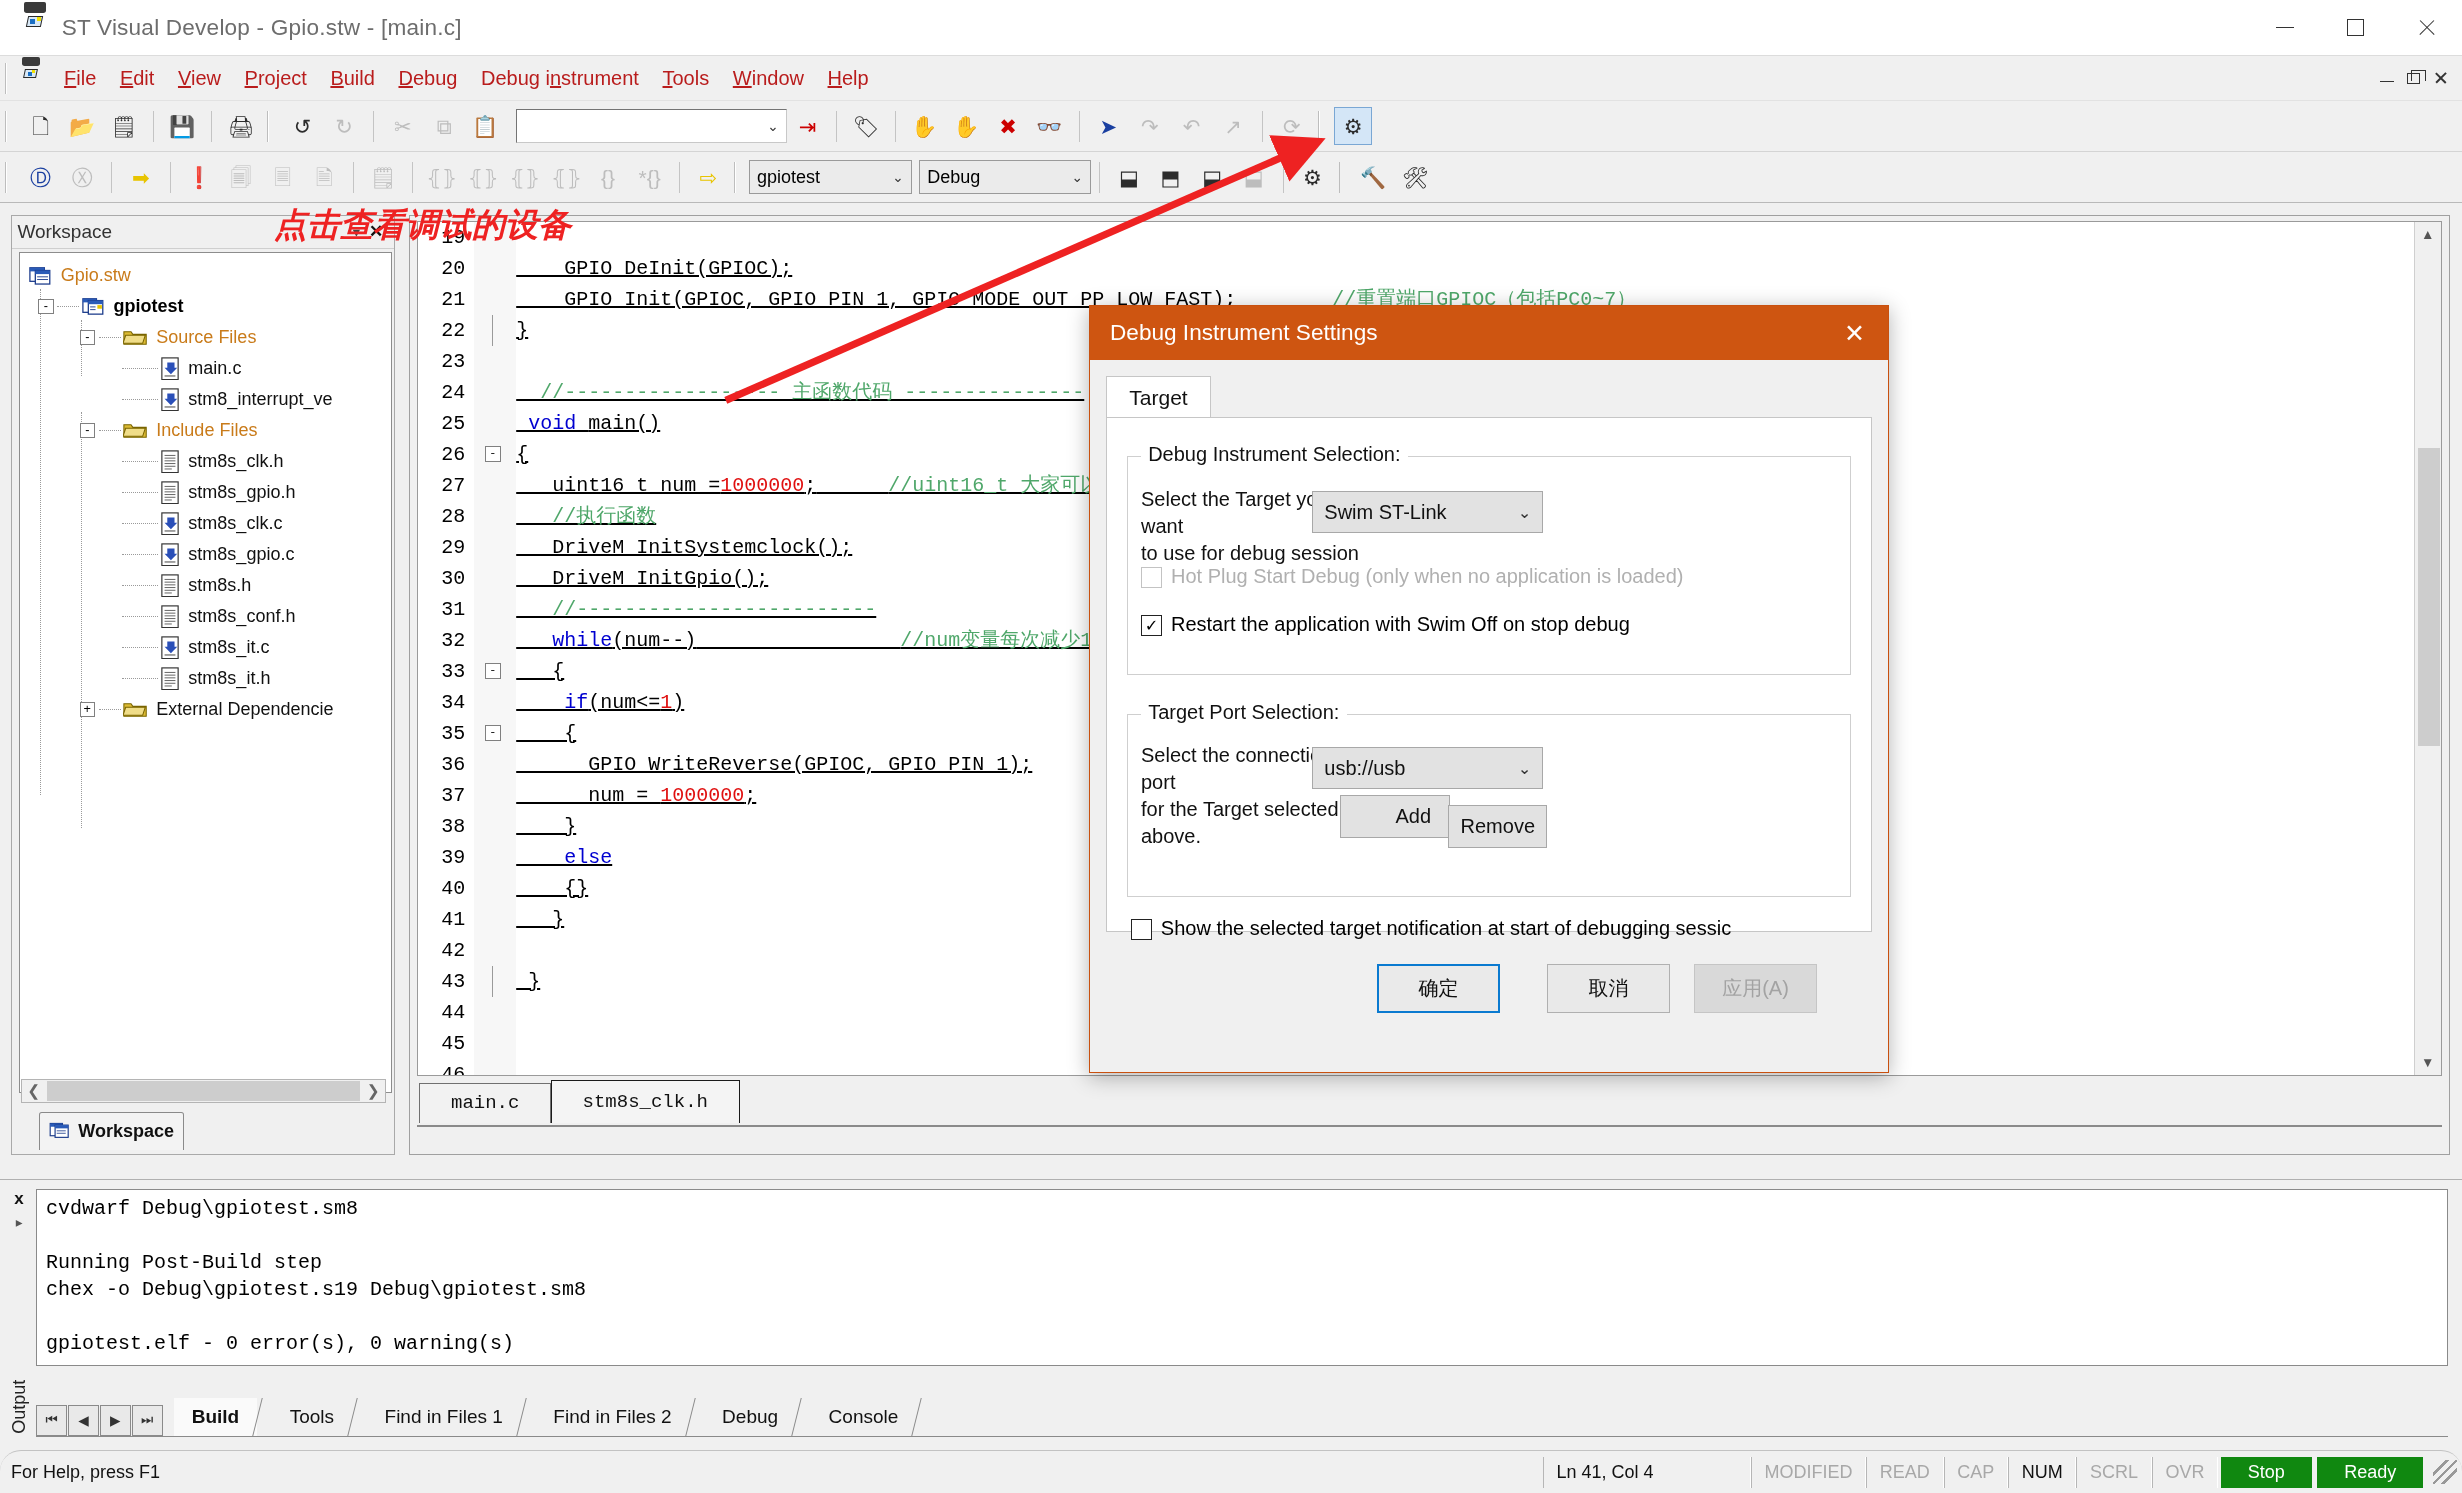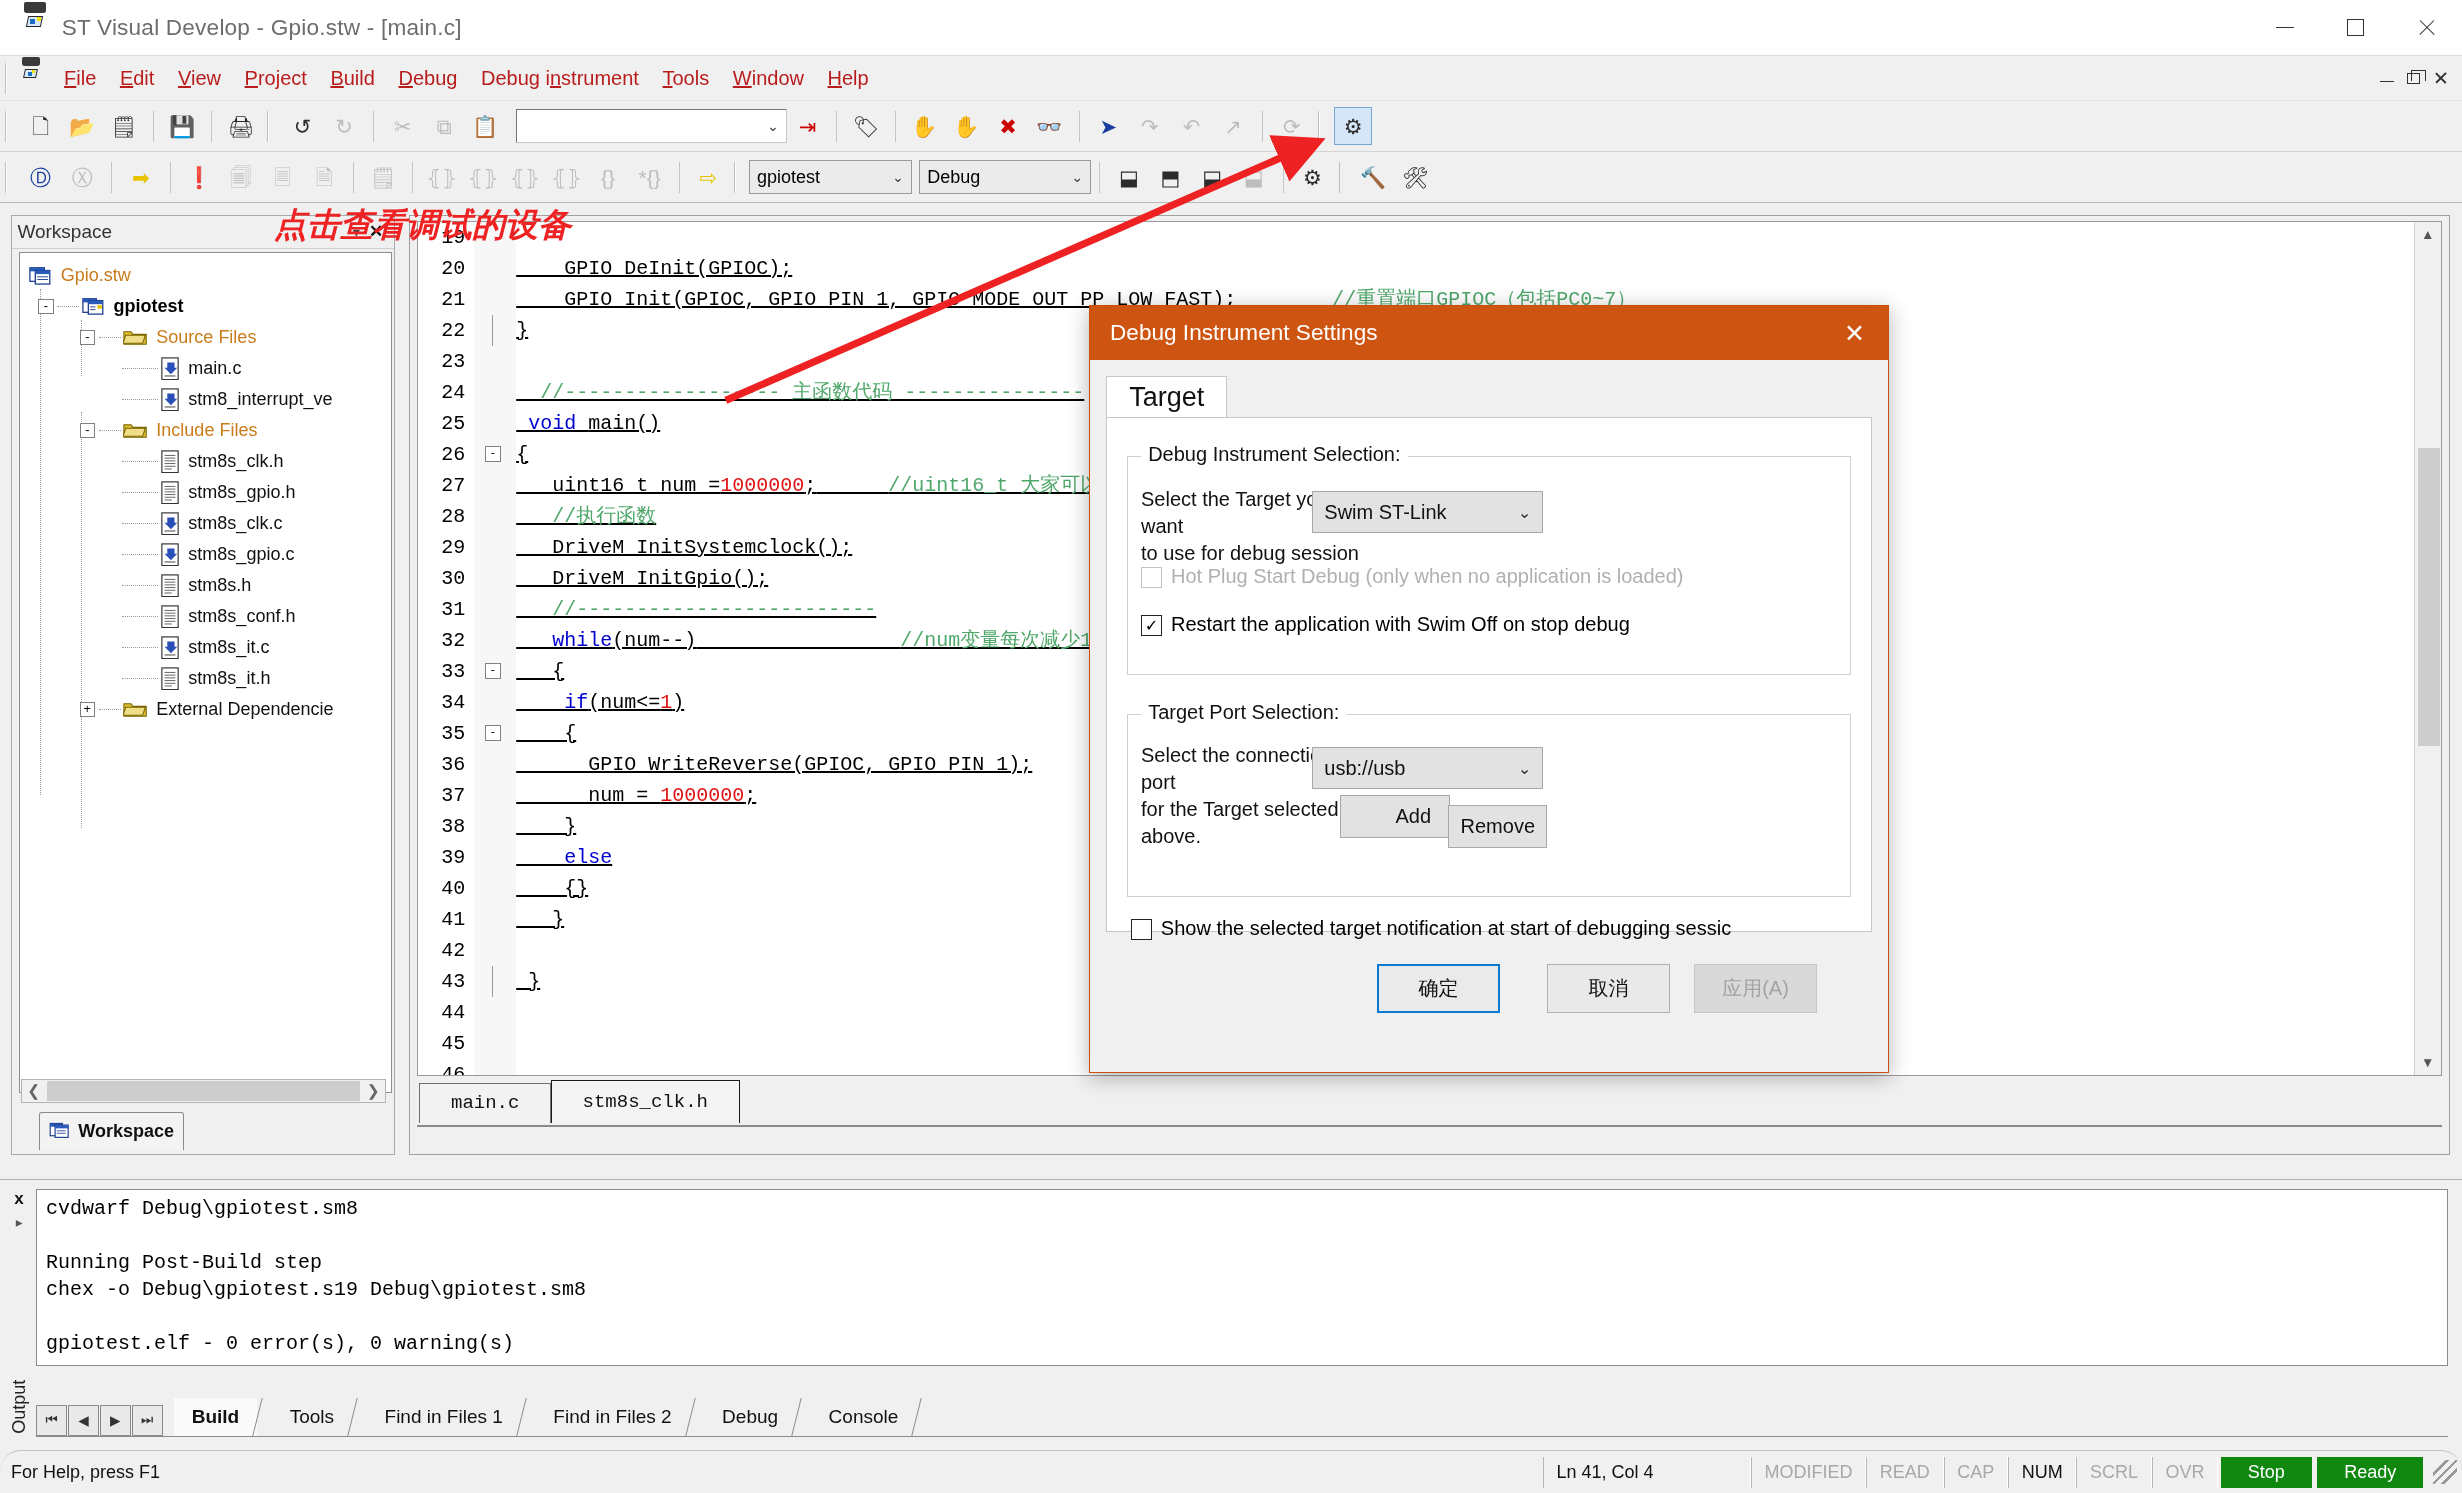"Target" .dtab { font-size: 27px -> 21px }
